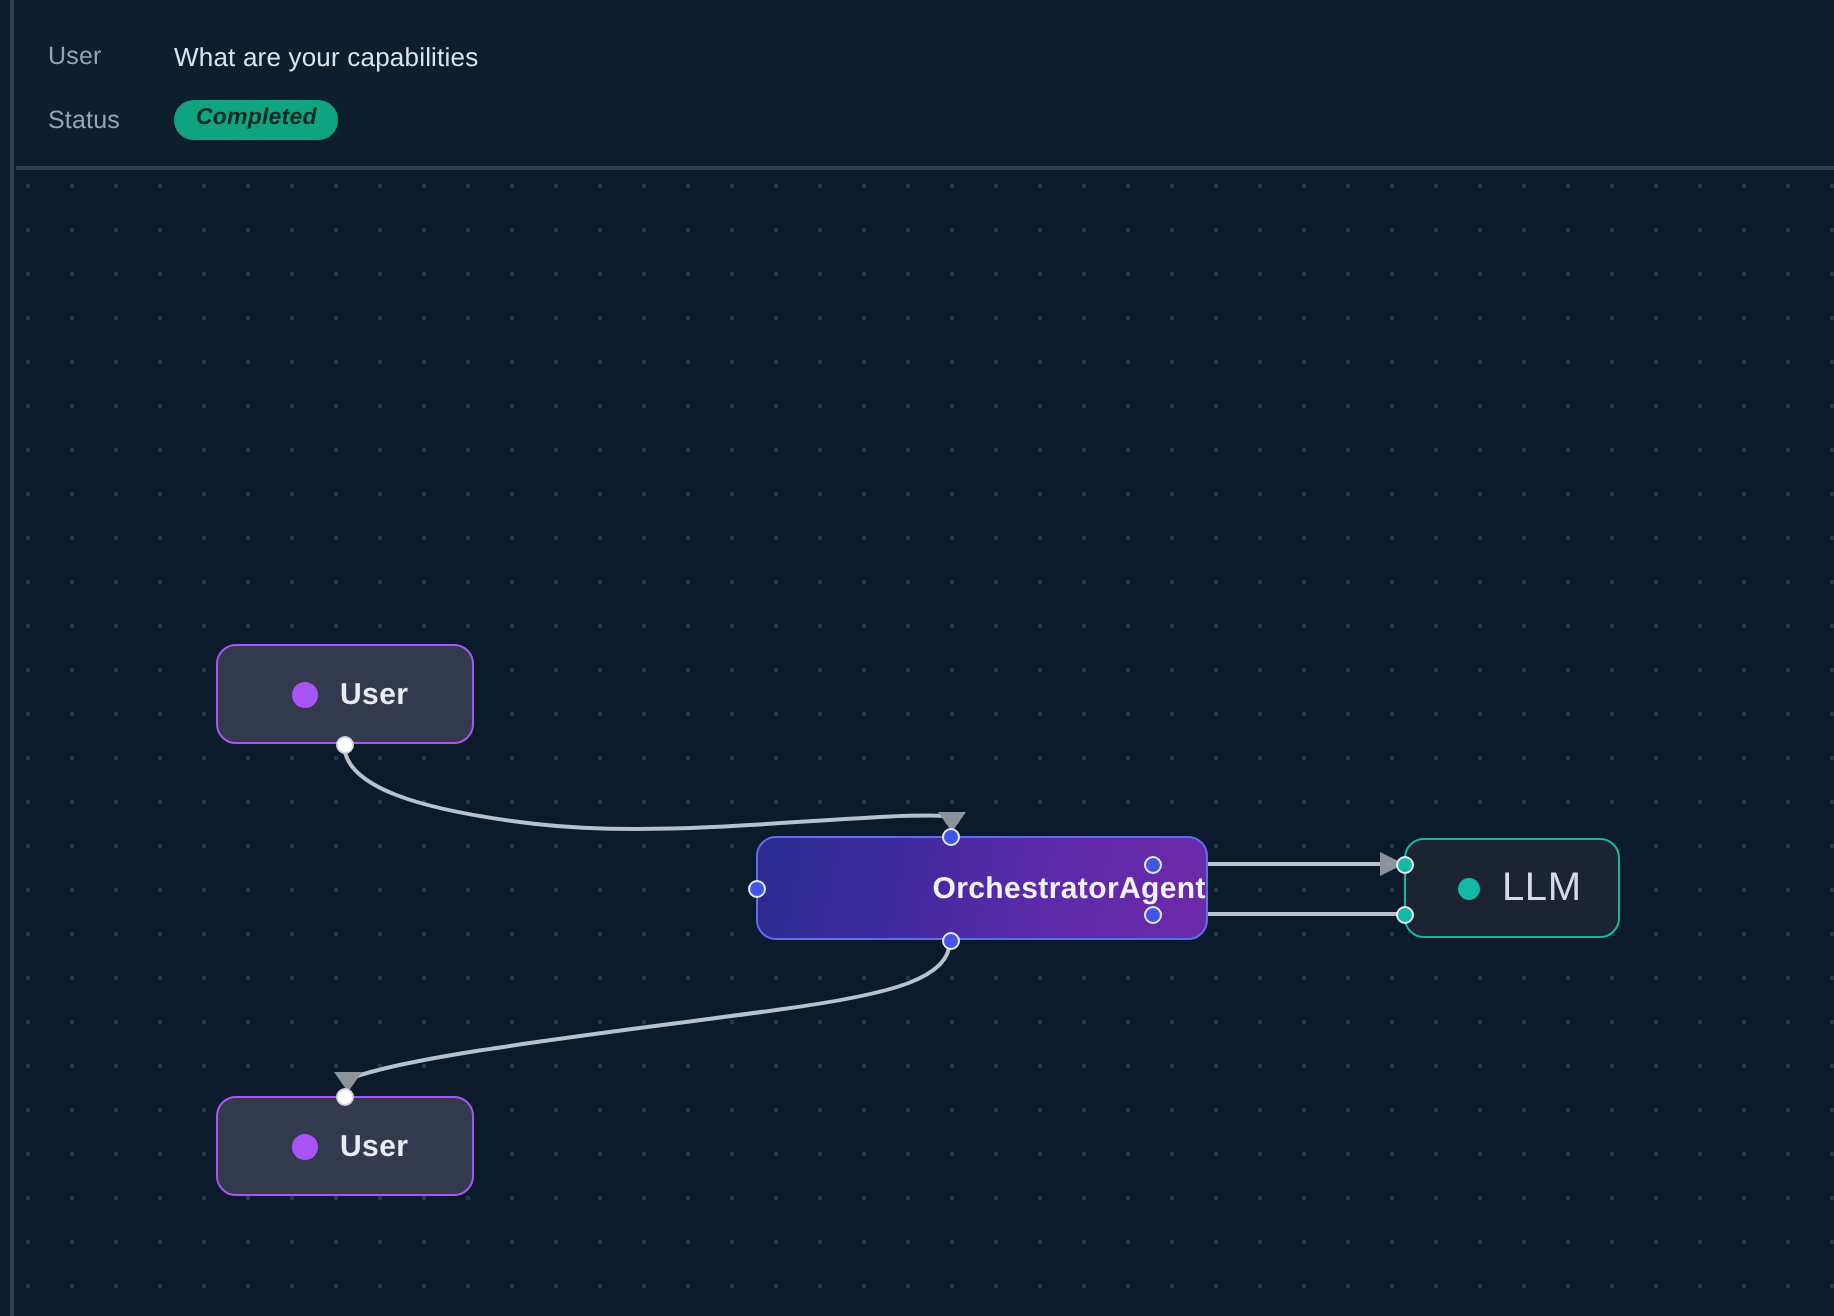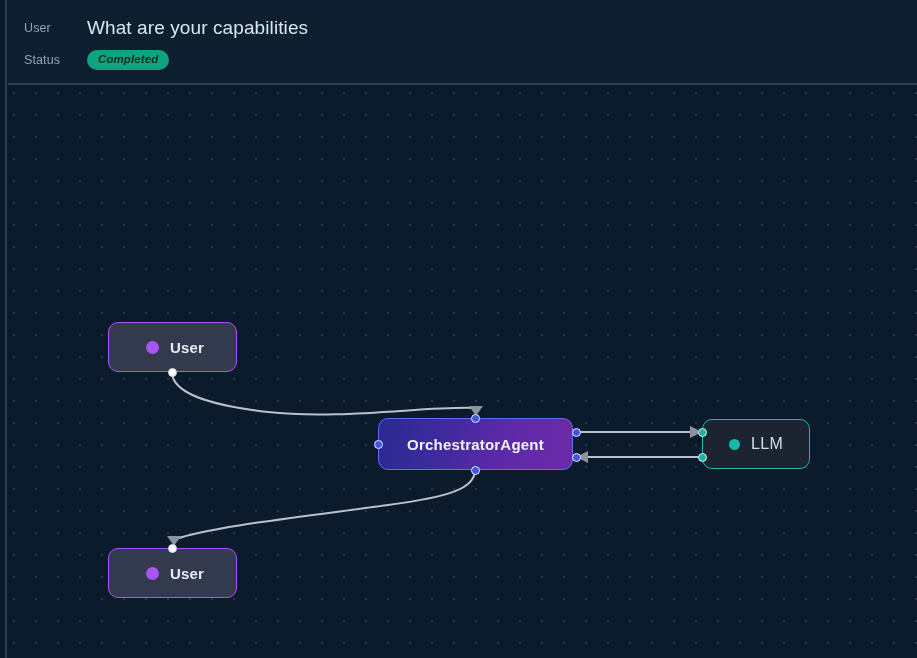"What are your capabilities" .meta-value { font-size: 19px -> 13px }
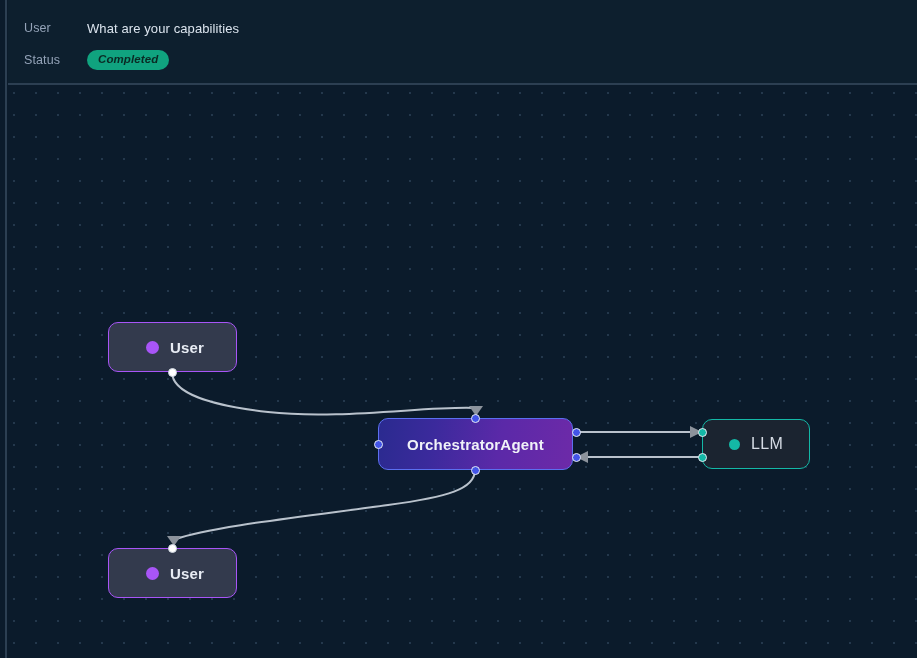"OrchestratorAgent" .node-orchestrator { justify-content: center -> flex-end; width: 195px -> 226px }
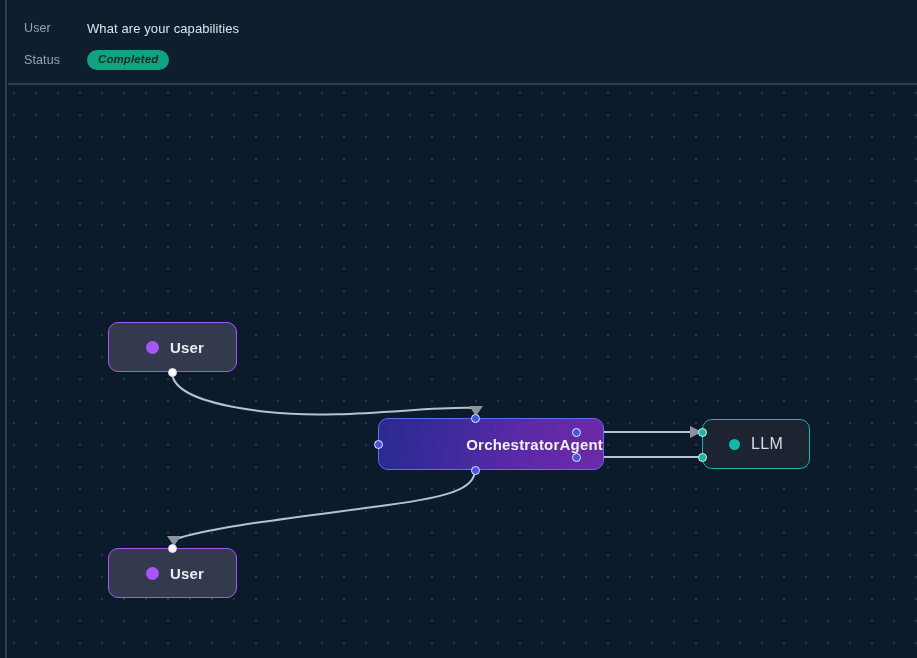"LLM" .node-llm .node-label { font-size: 16px -> 20px }
